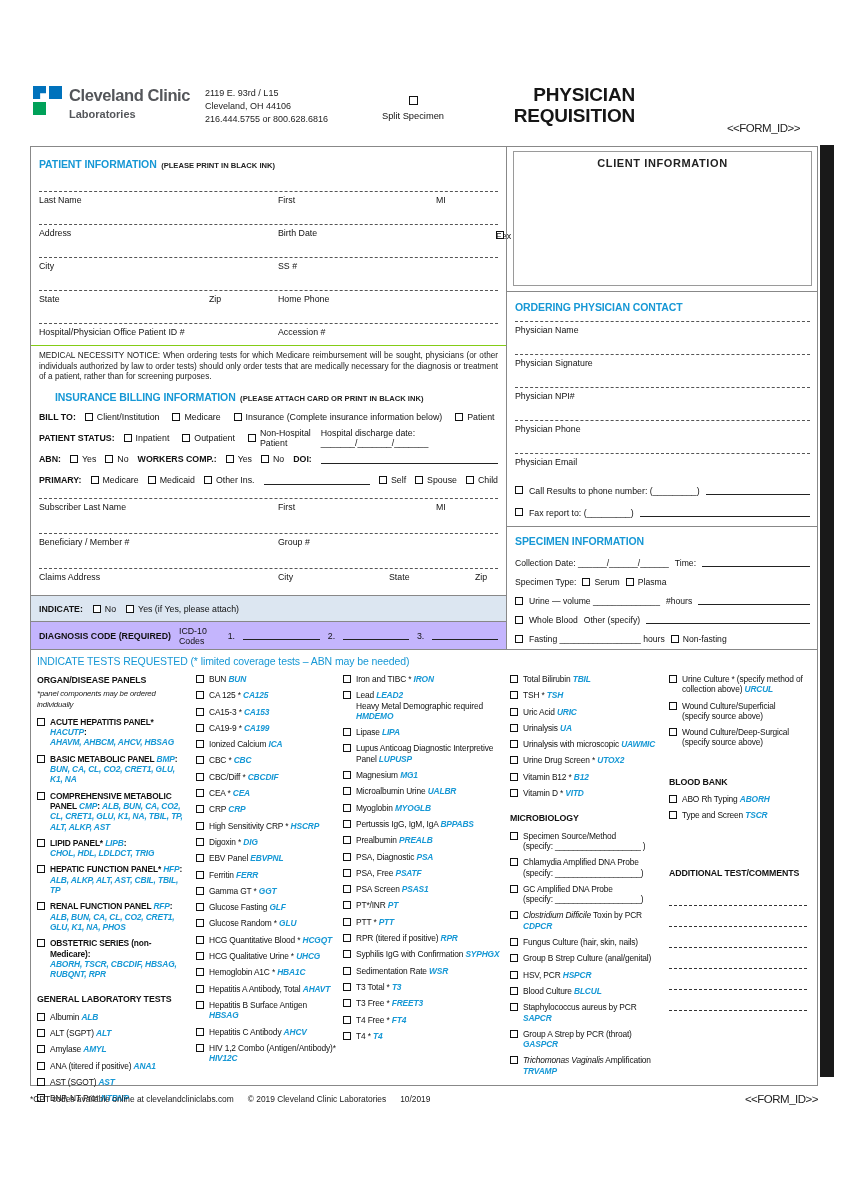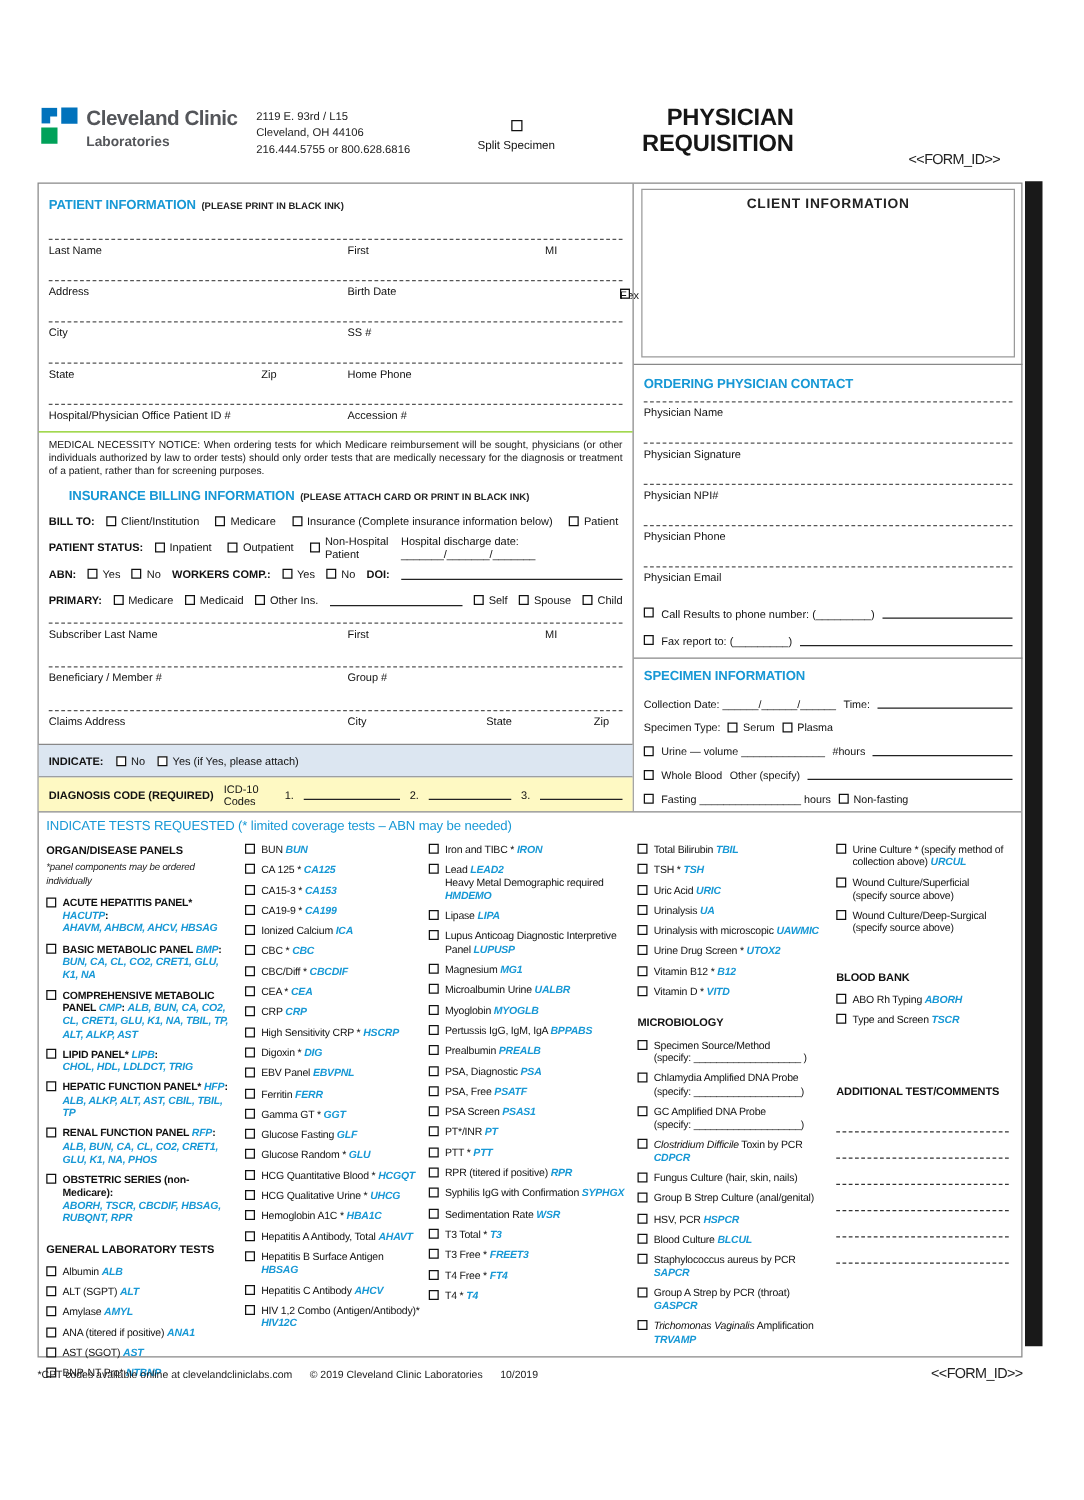"DIAGNOSIS CODE (REQUIRED)" .row-diagnosis { background: #fef9c3 -> #c4b5fd }
